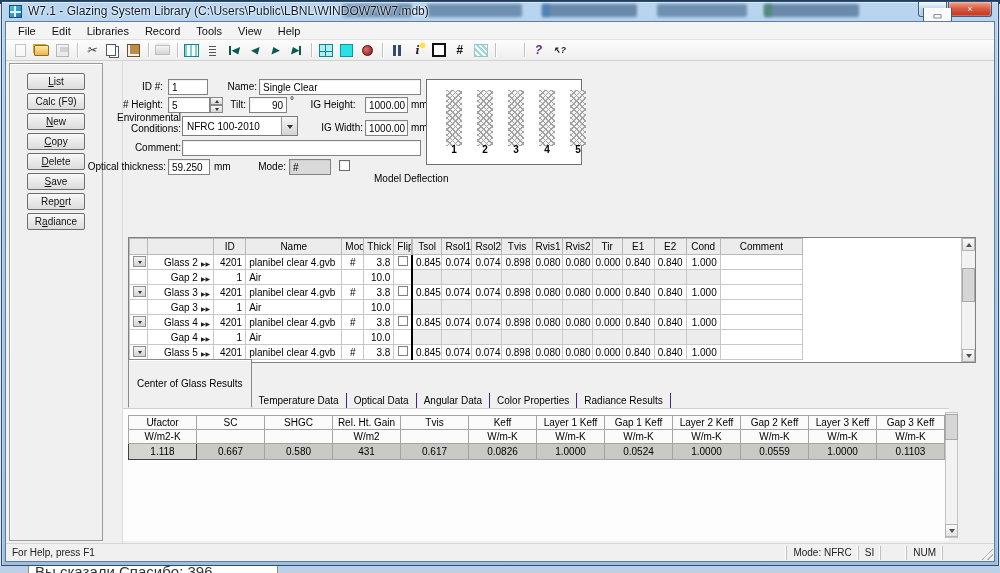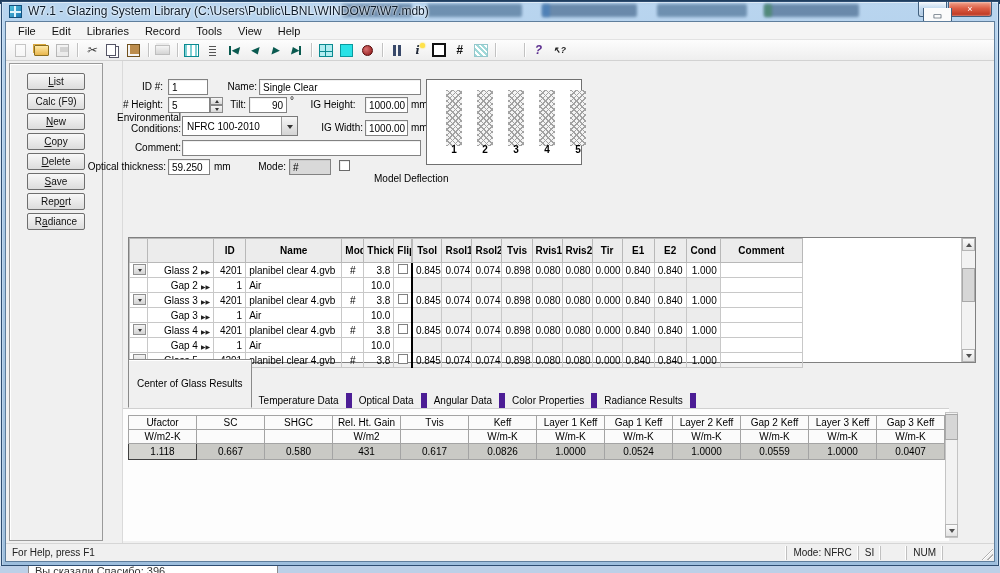"ID" .grid thead th { font-weight: bold -> none; height: 24px -> 16px }
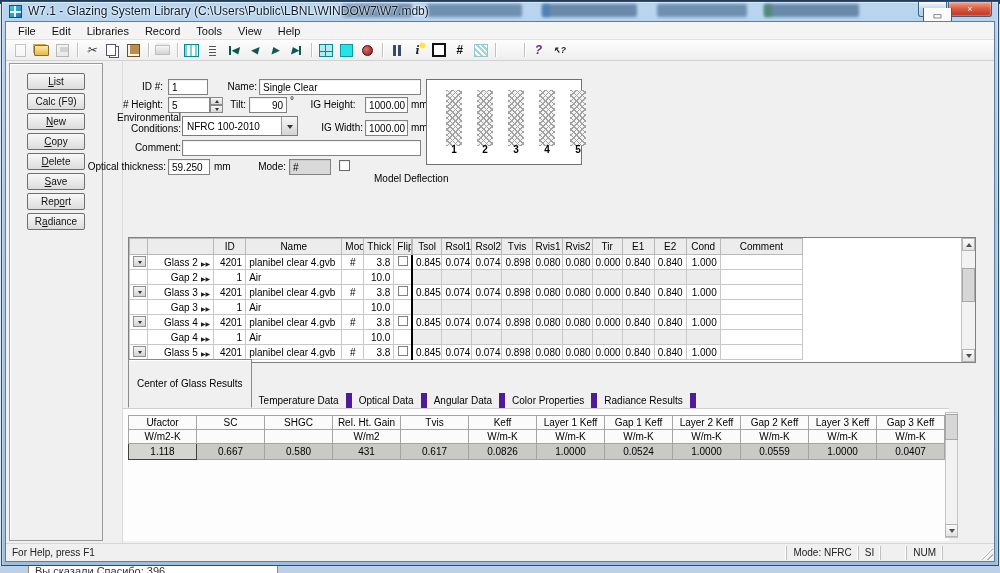"Temperature Data" .tab { border-right: 6px solid #4c1d95 -> 1px solid #4c1d95 }
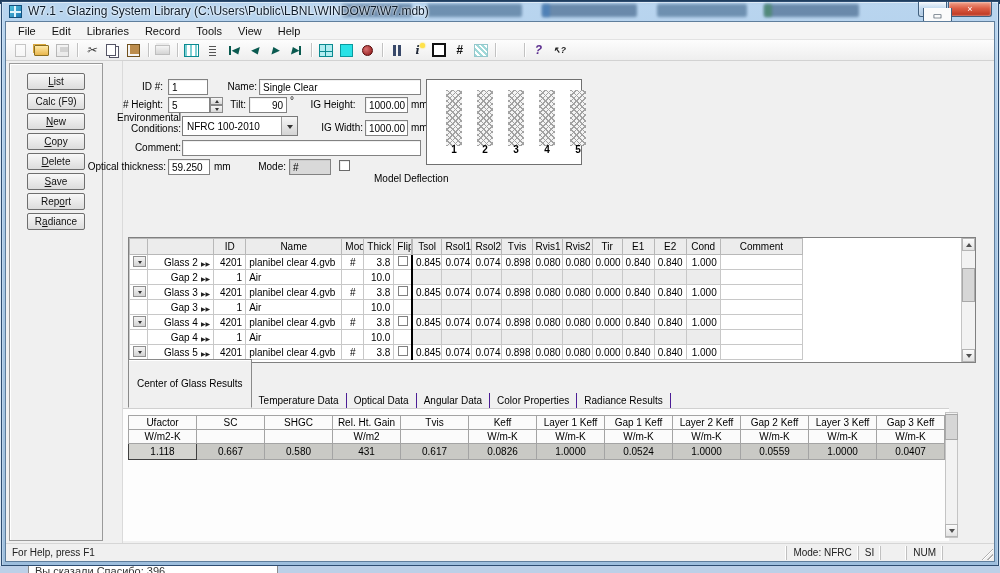"0.0407" td.rv { text: 0.0407 -> 0.1103 }
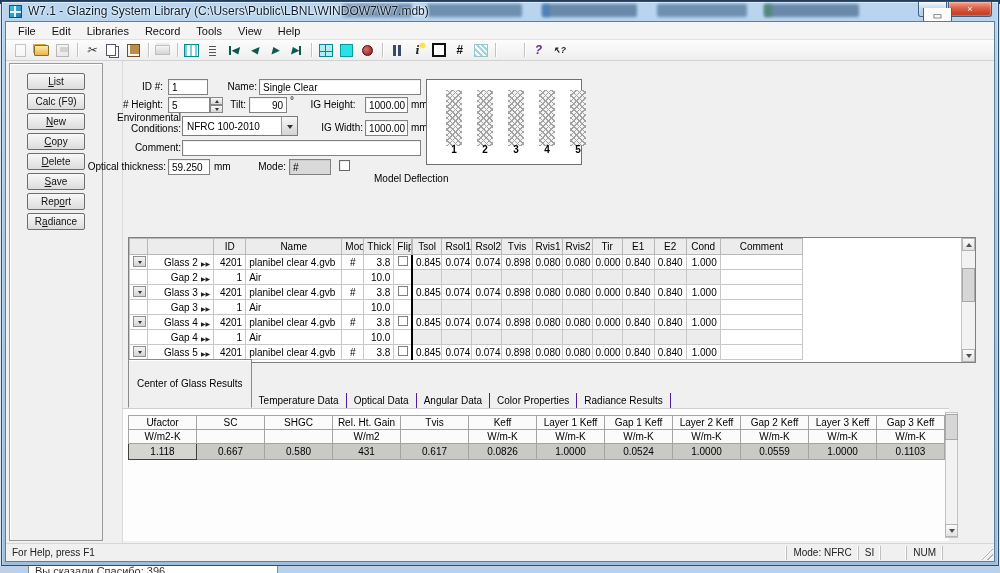"Вы сказали Спасибо: 396" .bgb-box { font-size: 11px -> 15px }
